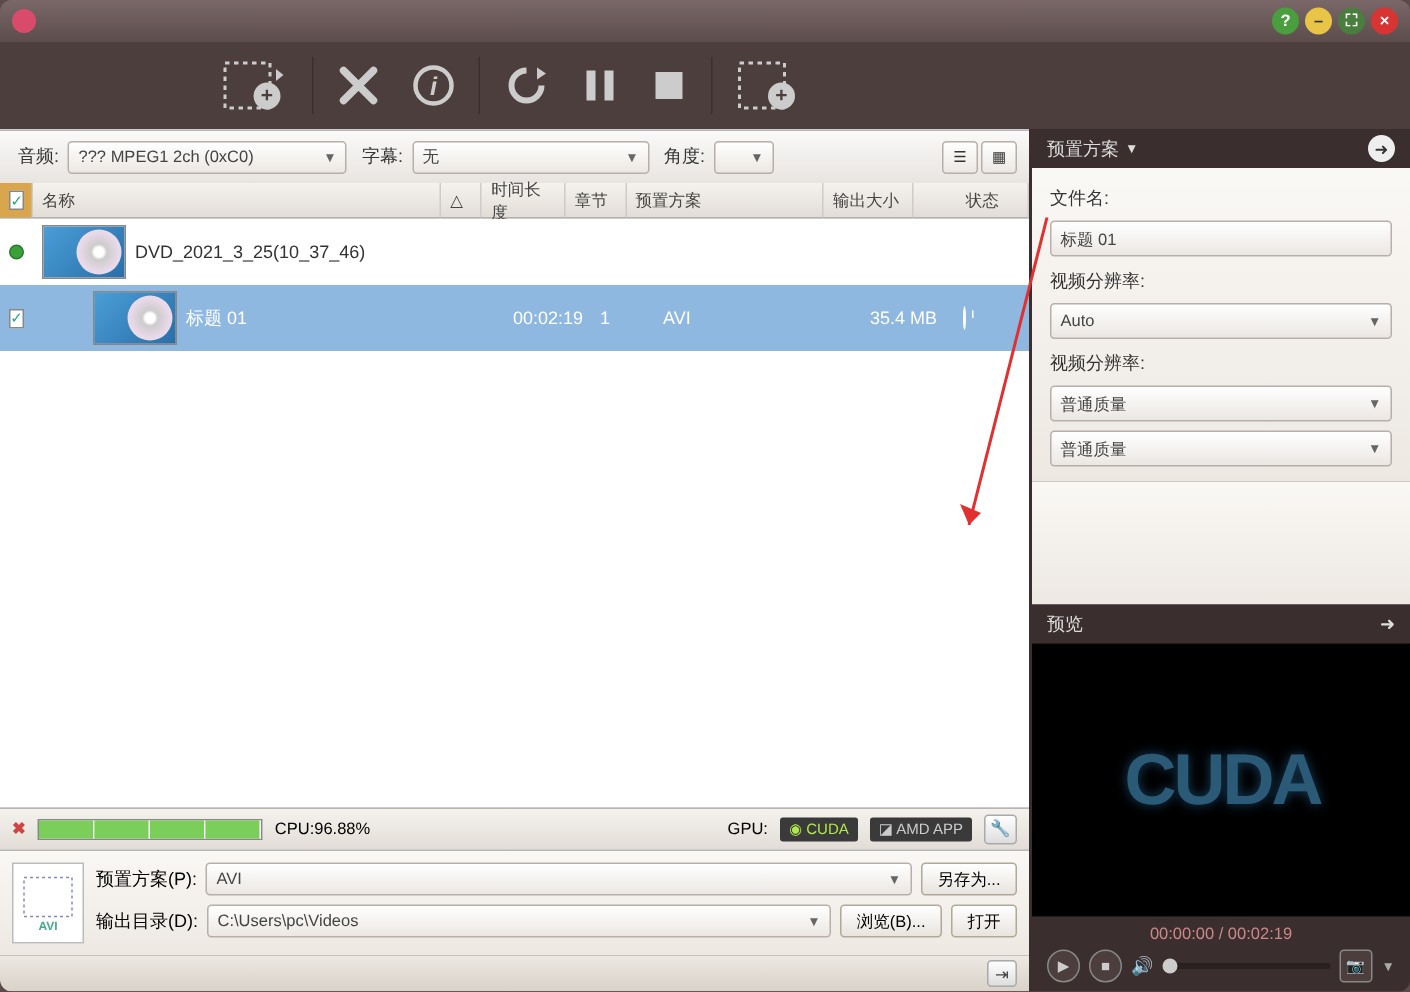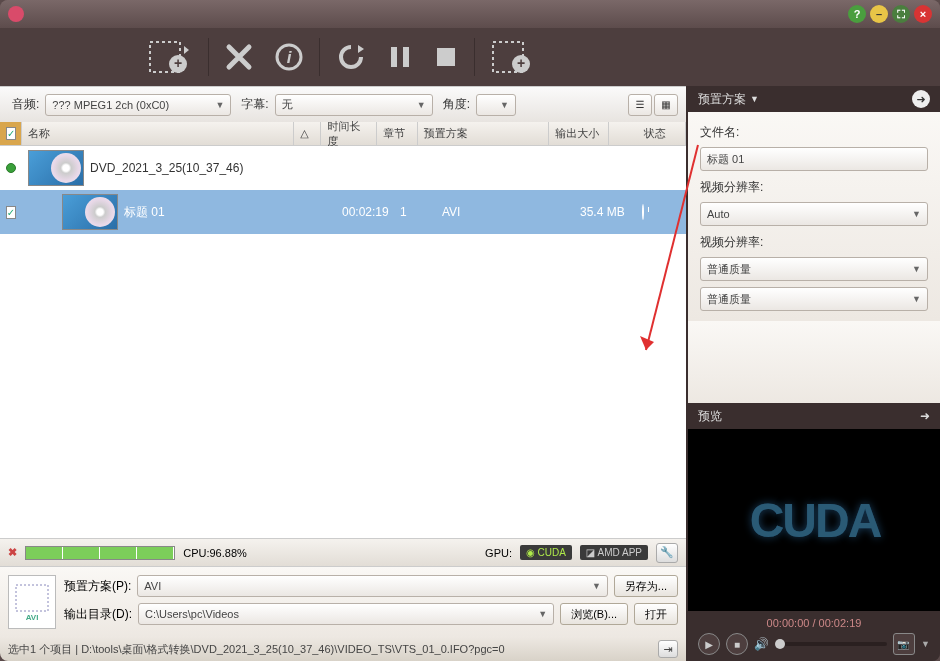"选中1 个项目 |" span { html: <span>选中1 个项目 | D:\tools\桌面\格式转换\DVD_2021_3_25(10_37_46)\VIDEO_TS\VTS_01_0.IFO?pgc=0</span> -> none }
